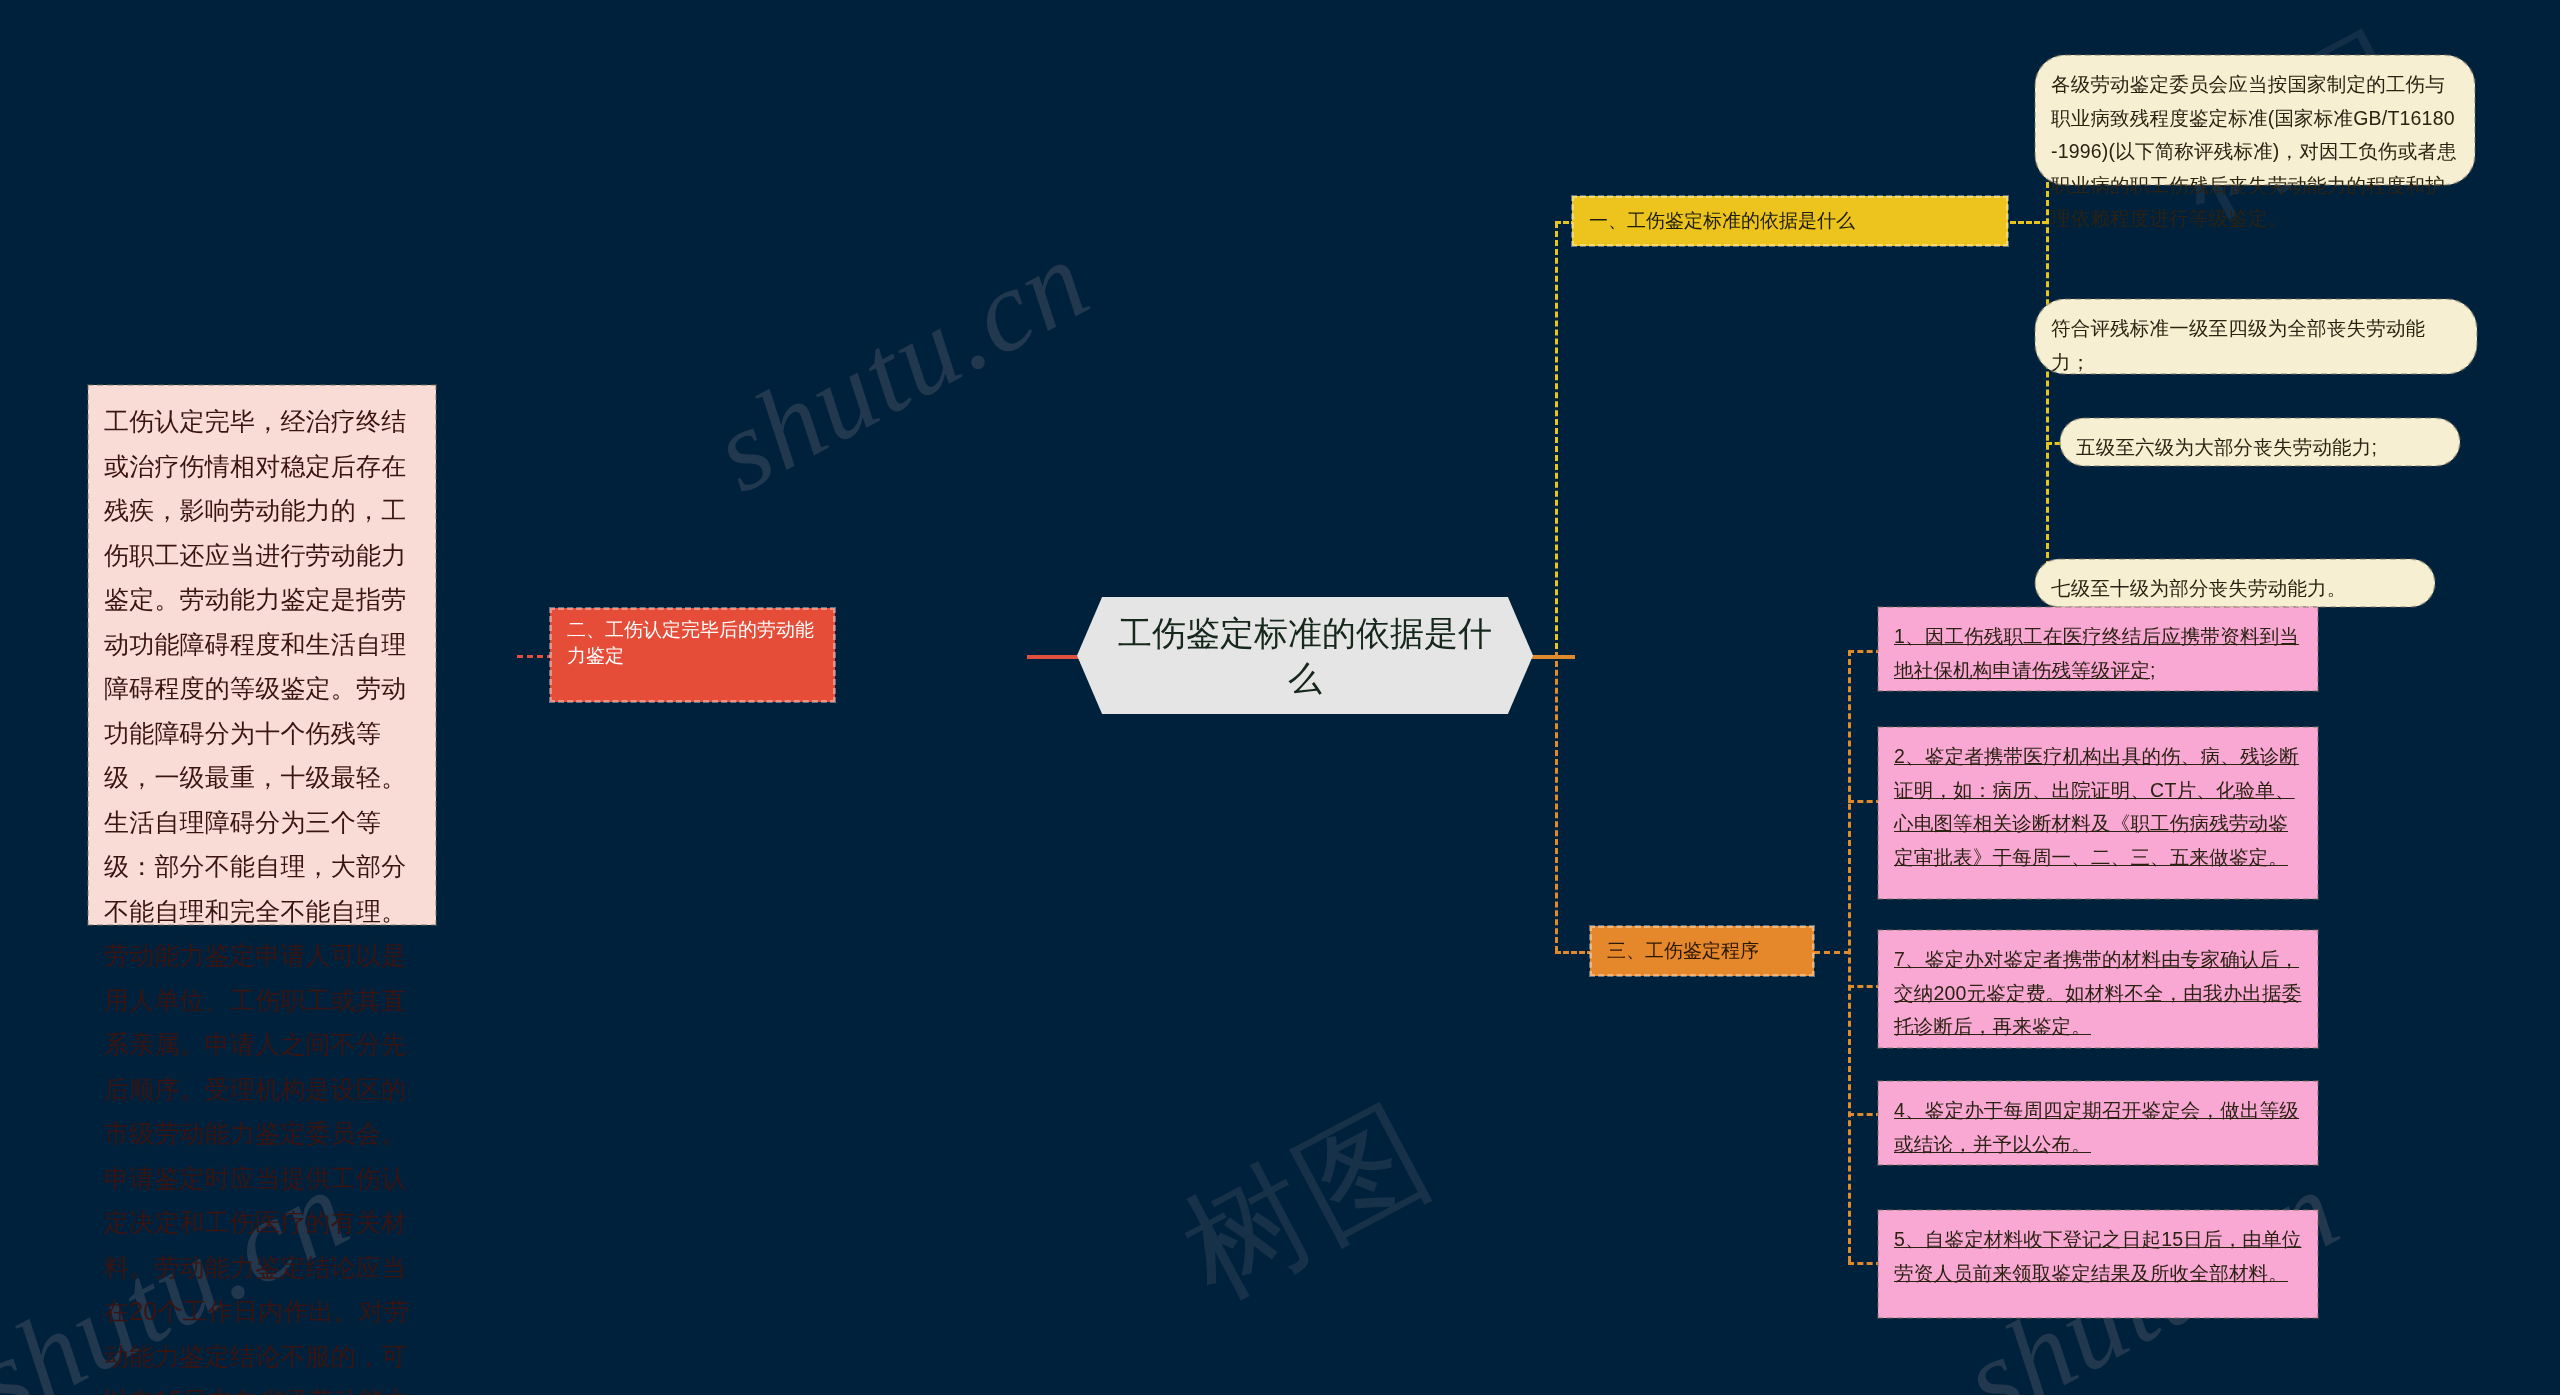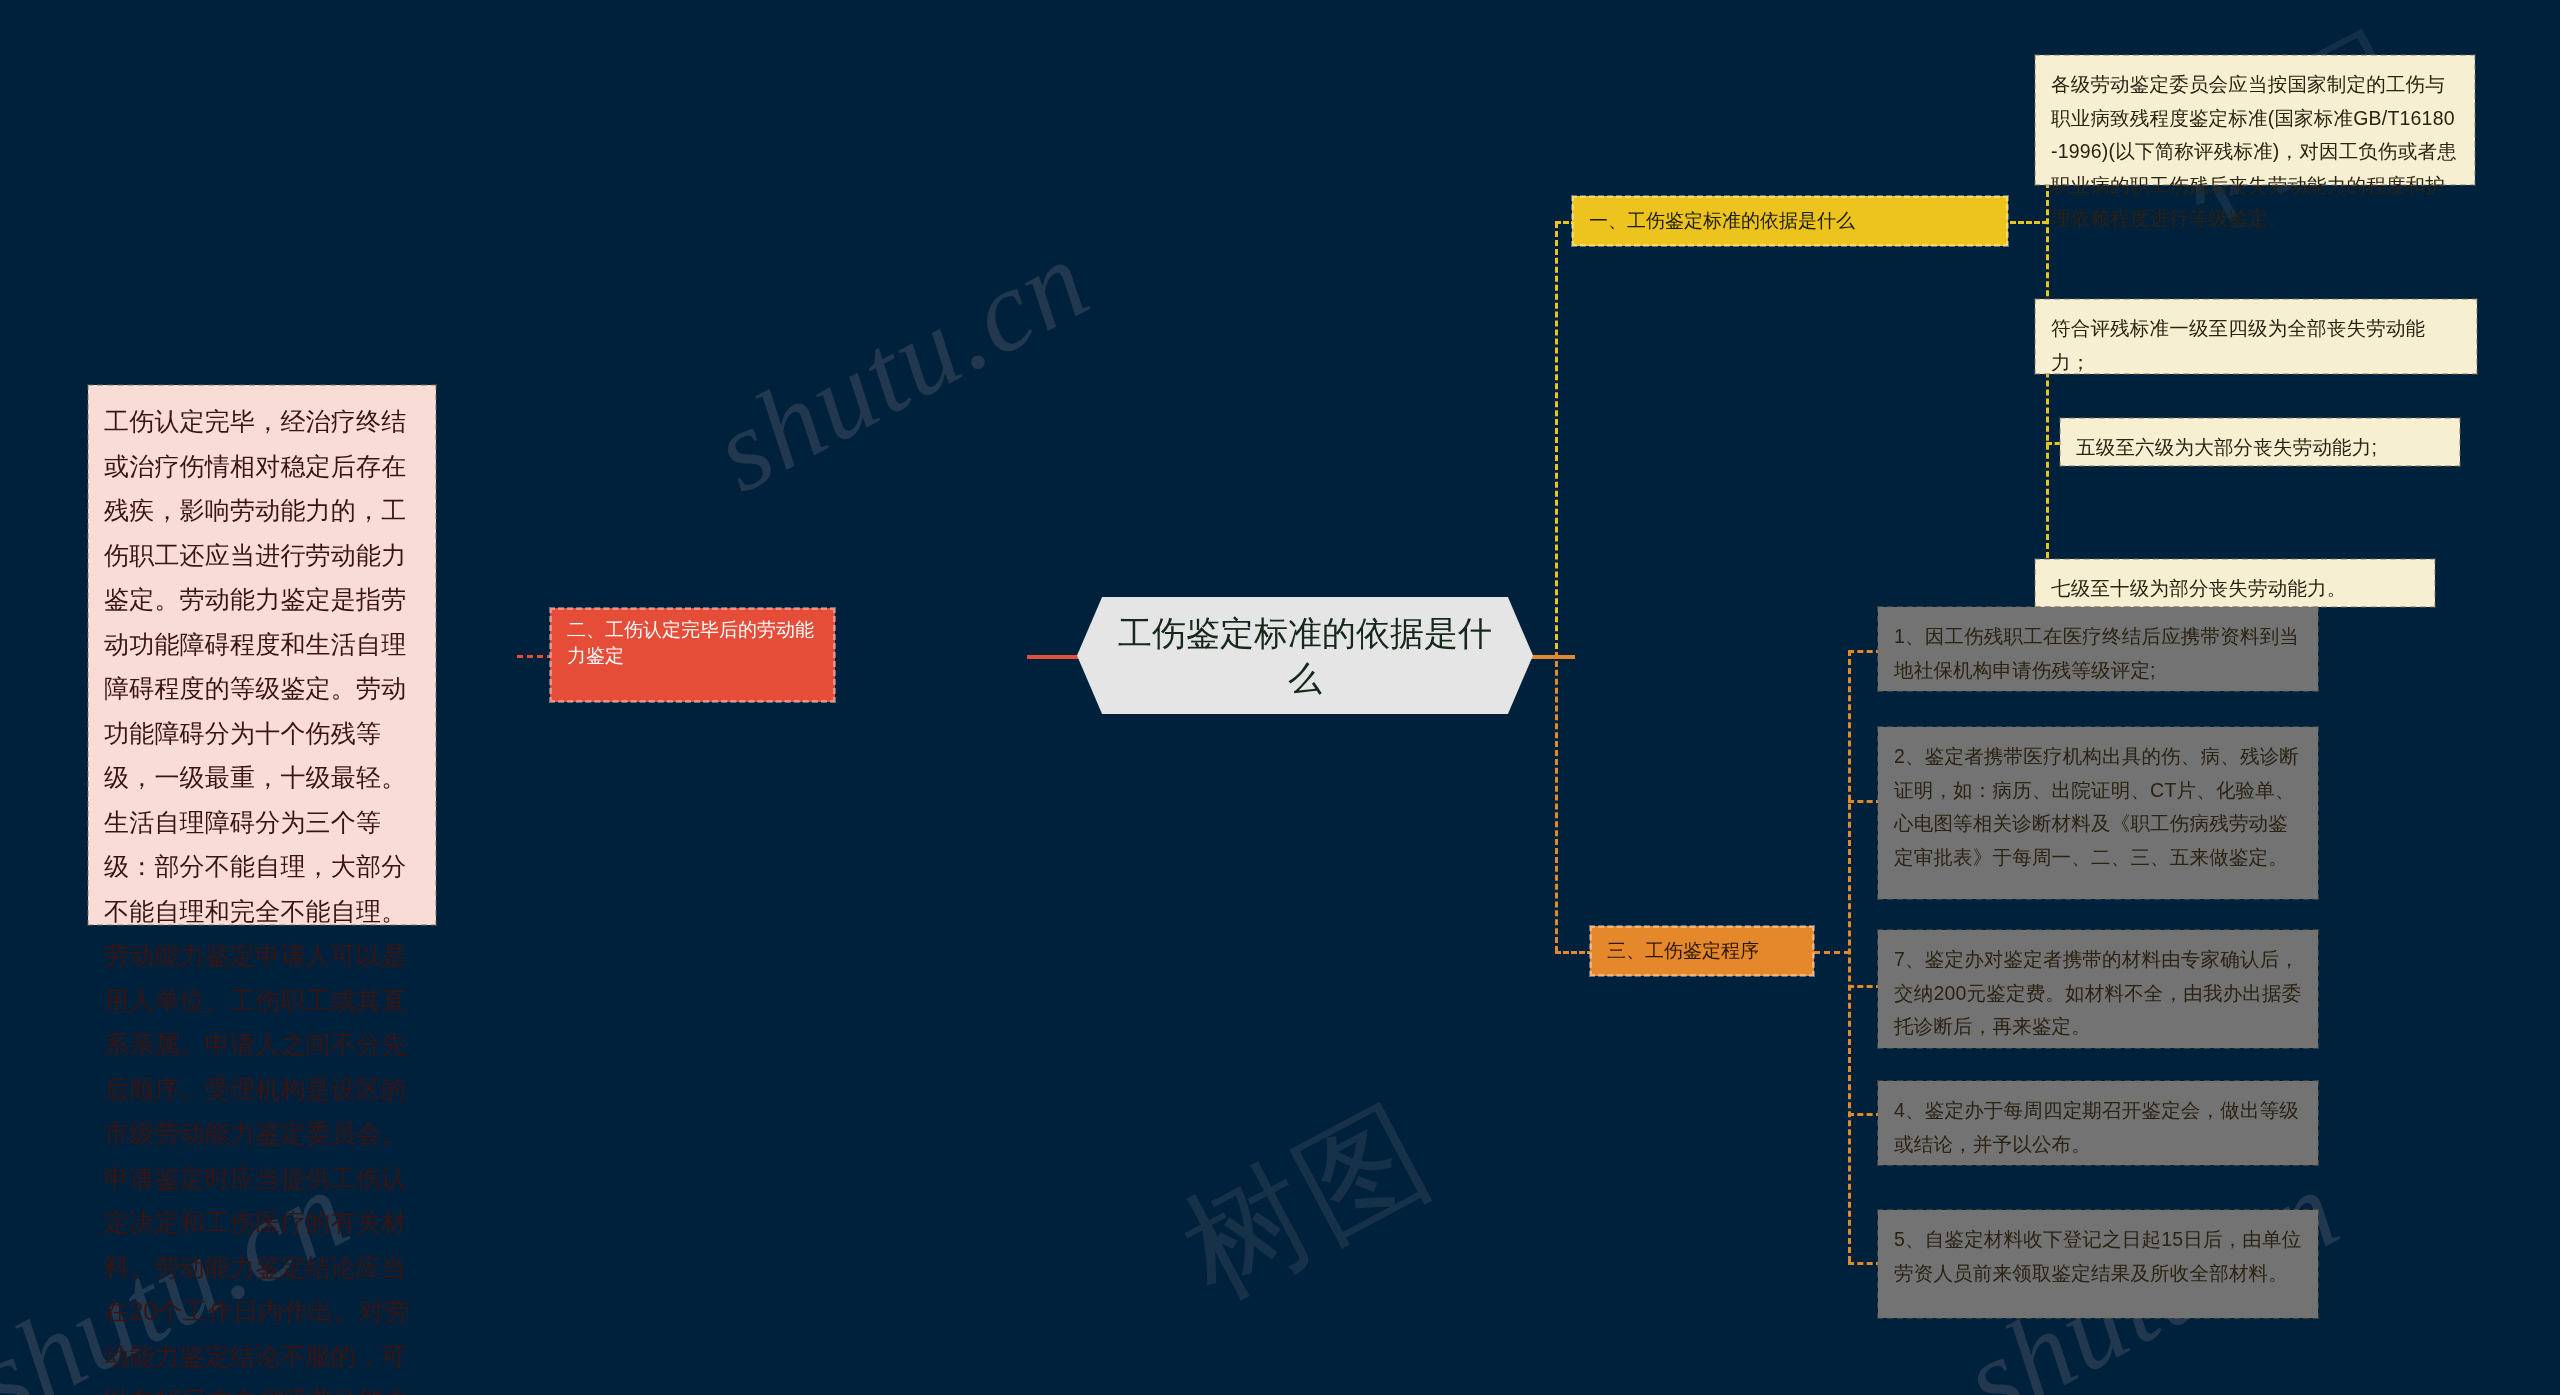"各级劳动鉴定委员会应当按国家制定的工伤与职业病致残程度鉴定标准(国家标准GB/T" .leaf-cream { border-radius: none -> 30px }
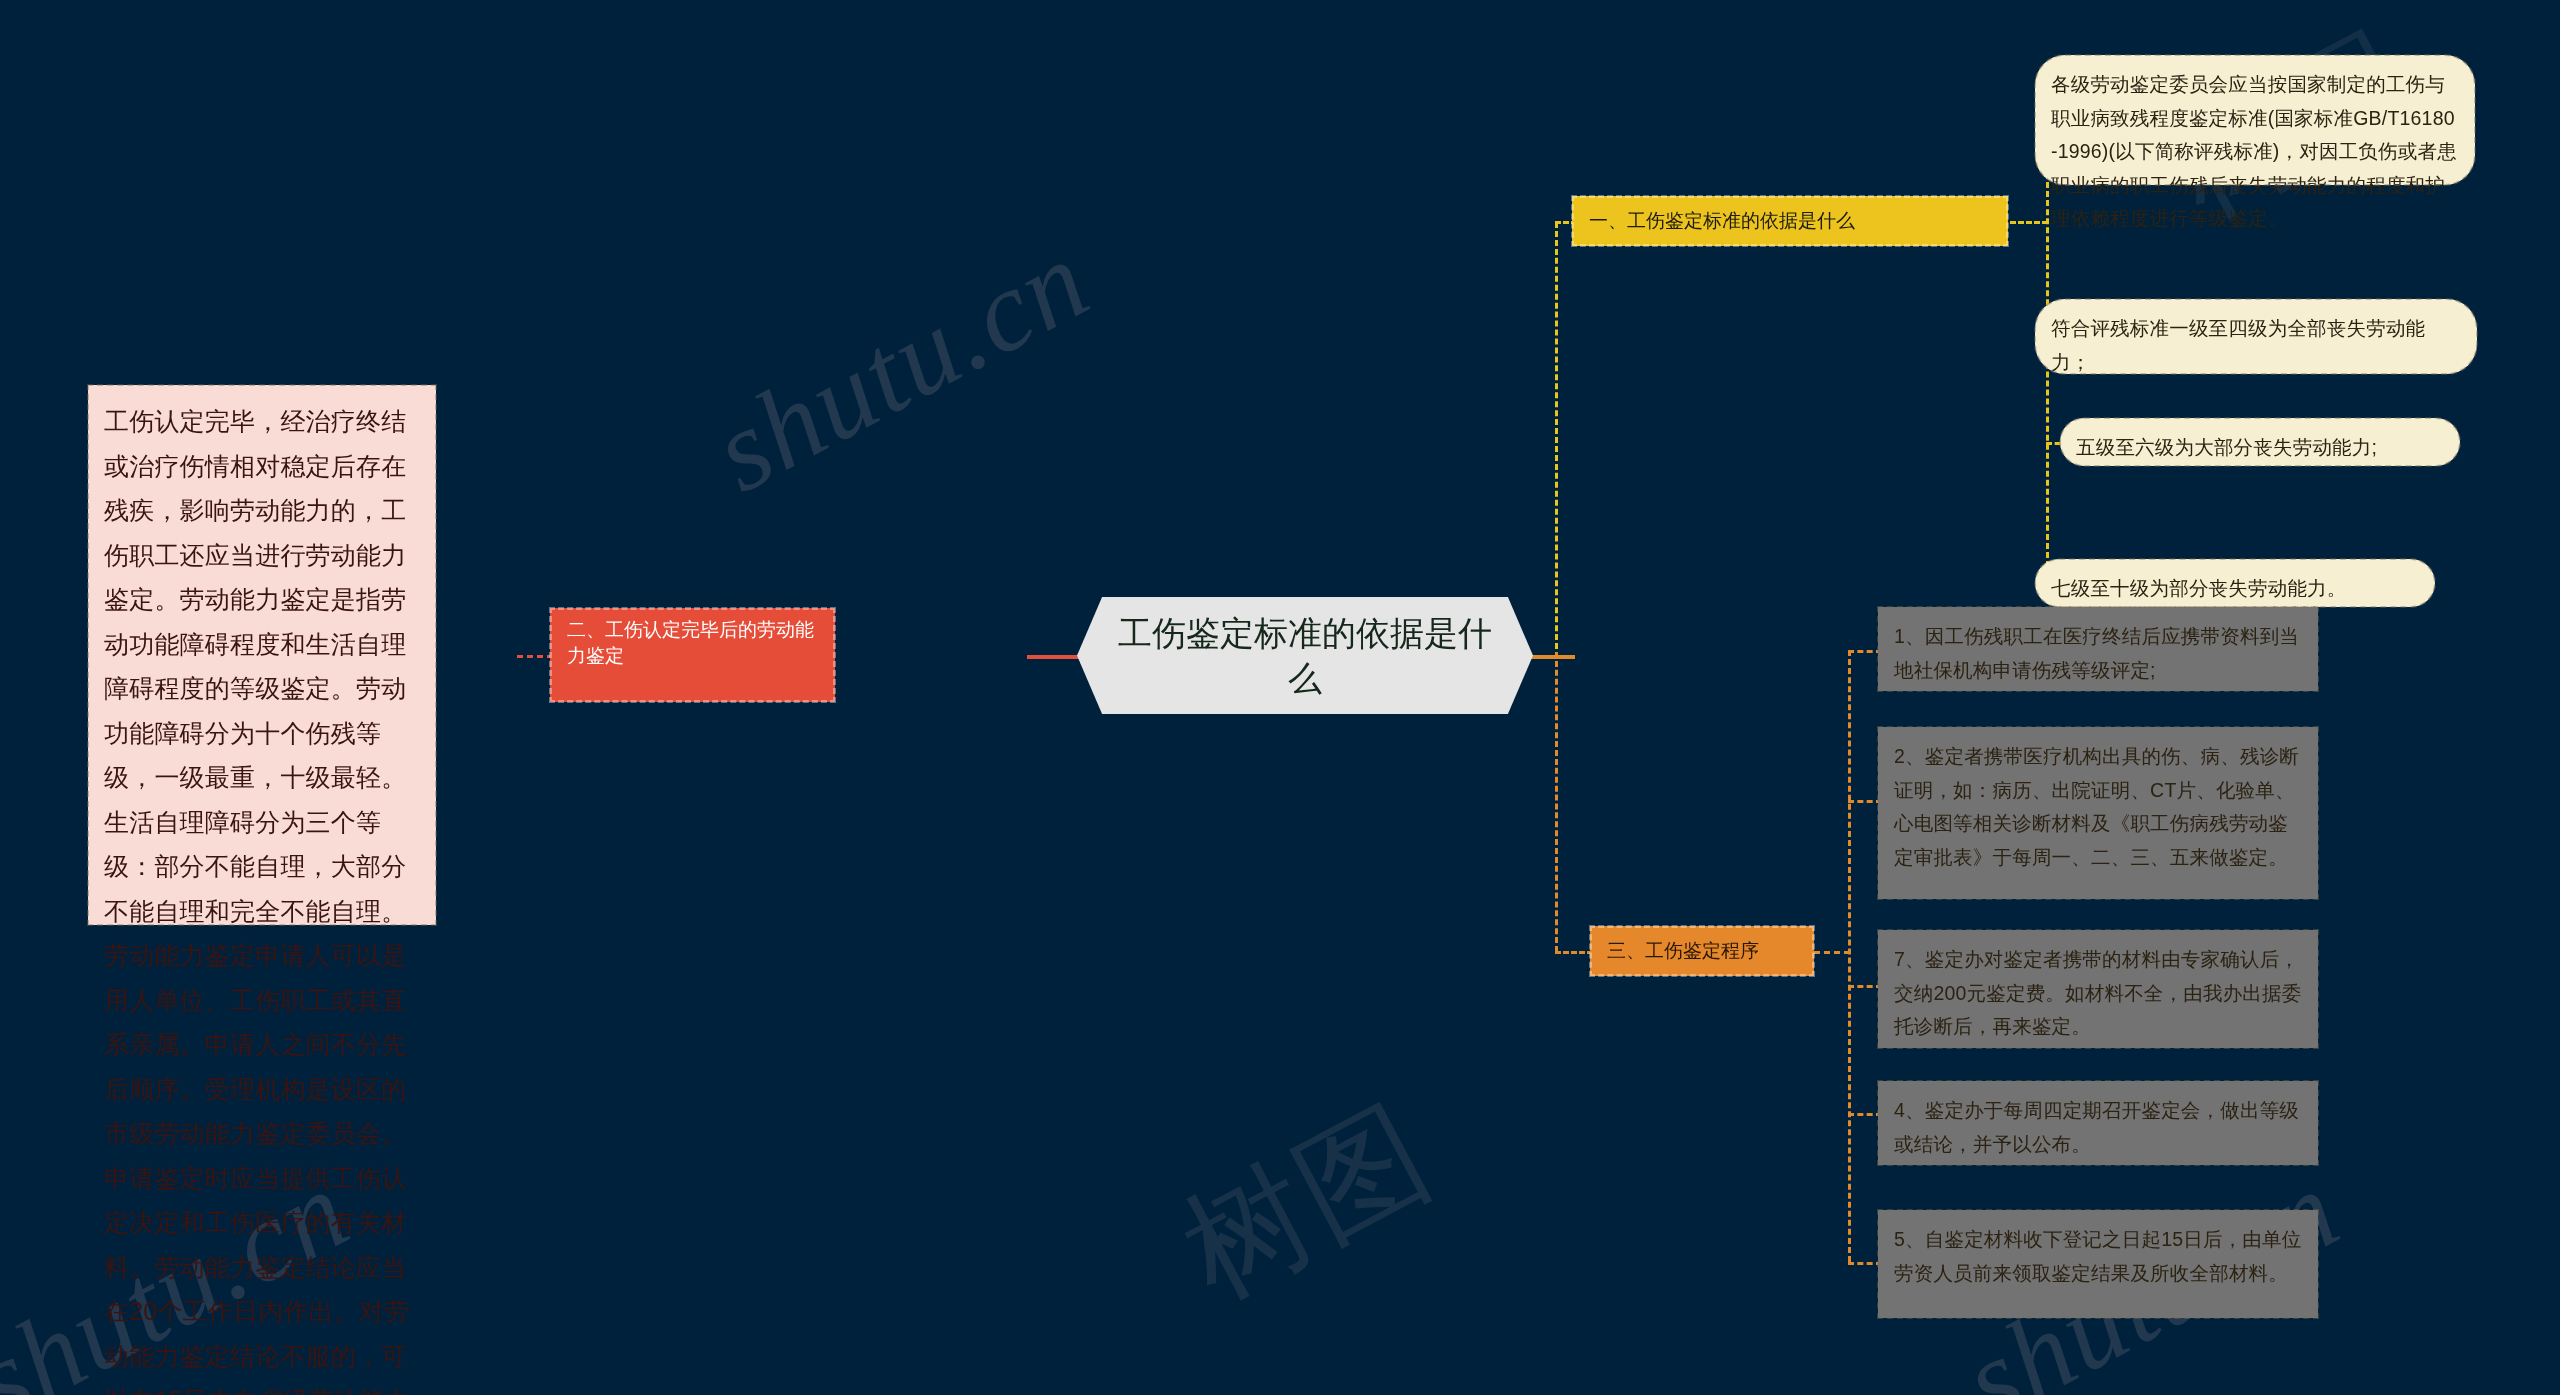"1、因工伤残职工在医疗终结后应携带资料到当地社保机构申请伤残等级评定;" .leaf-peach { background: #737373 -> #f9a8d4; text-decoration: none -> underline }
